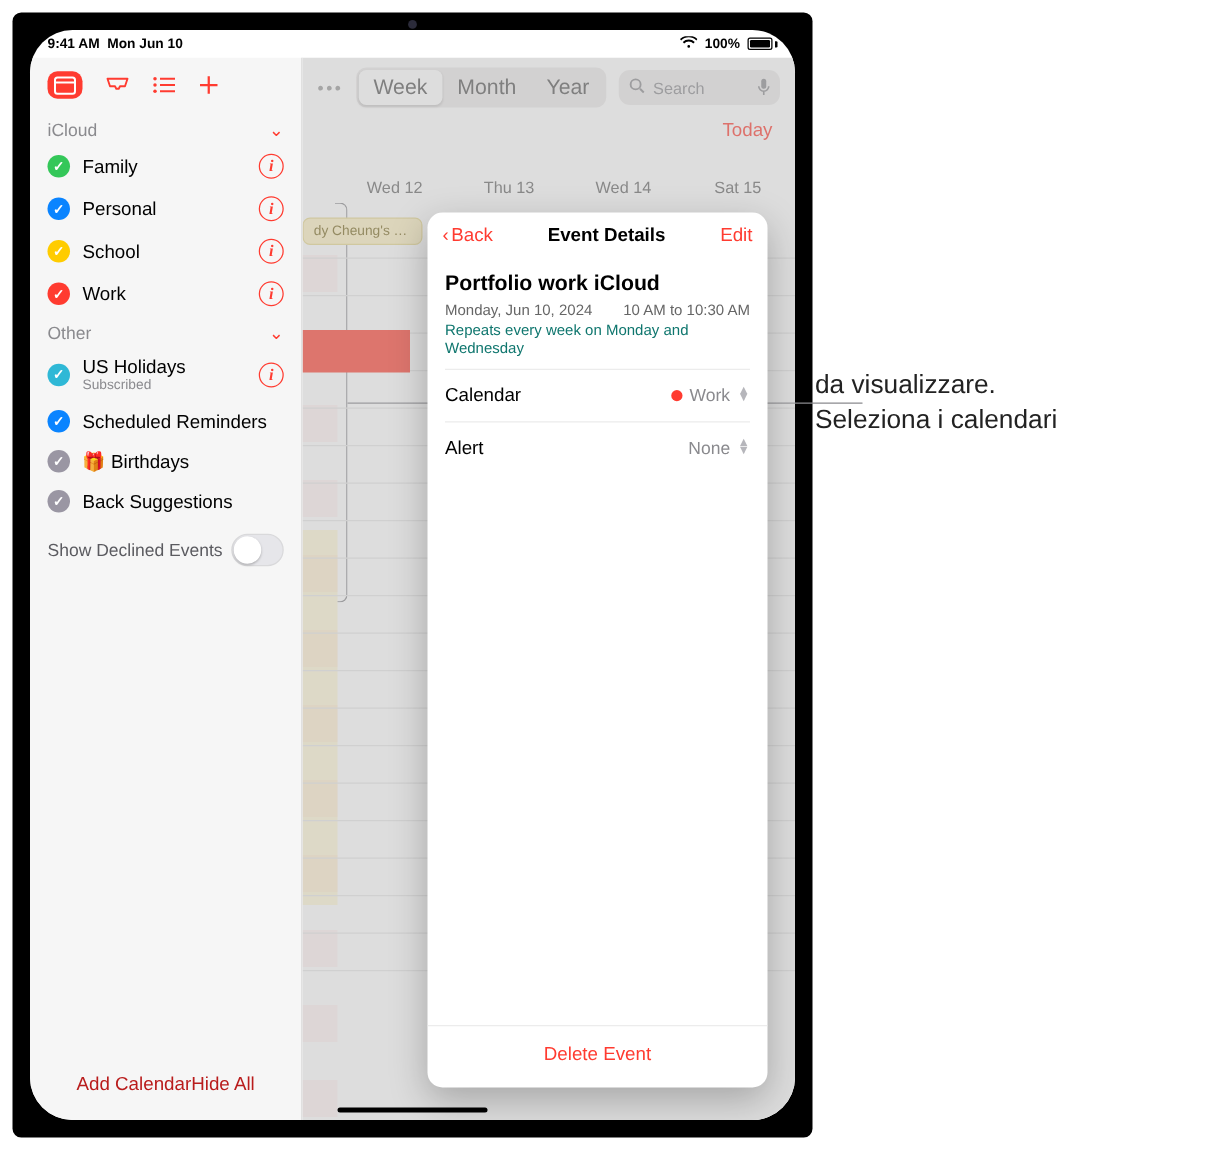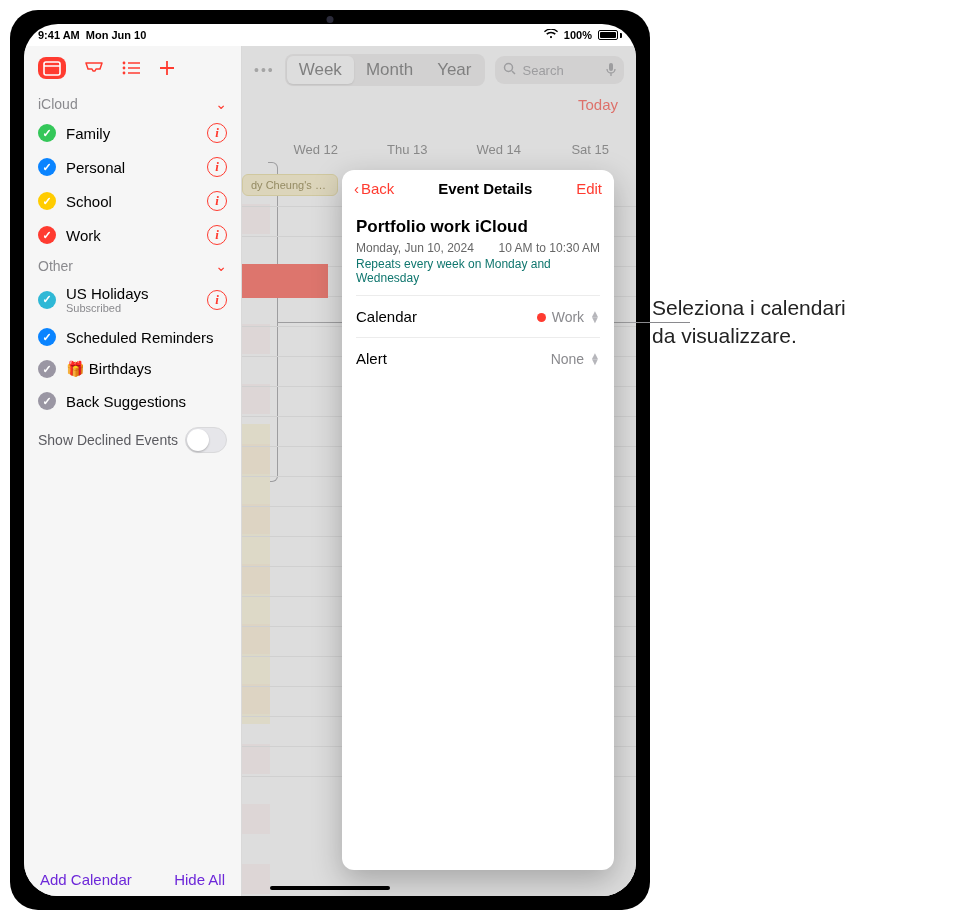"9:41 AM" .device { border-radius: 28px -> 7px }
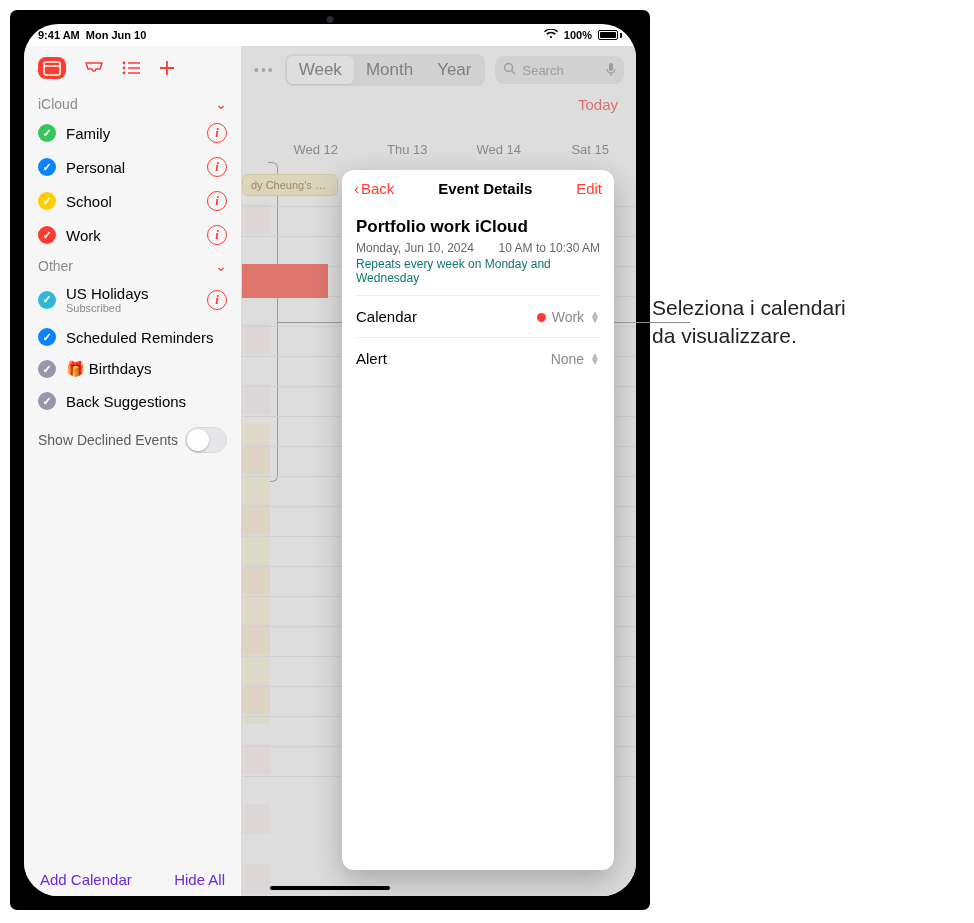"Calendar" .ev-row { align-items: flex-end -> flex-start }
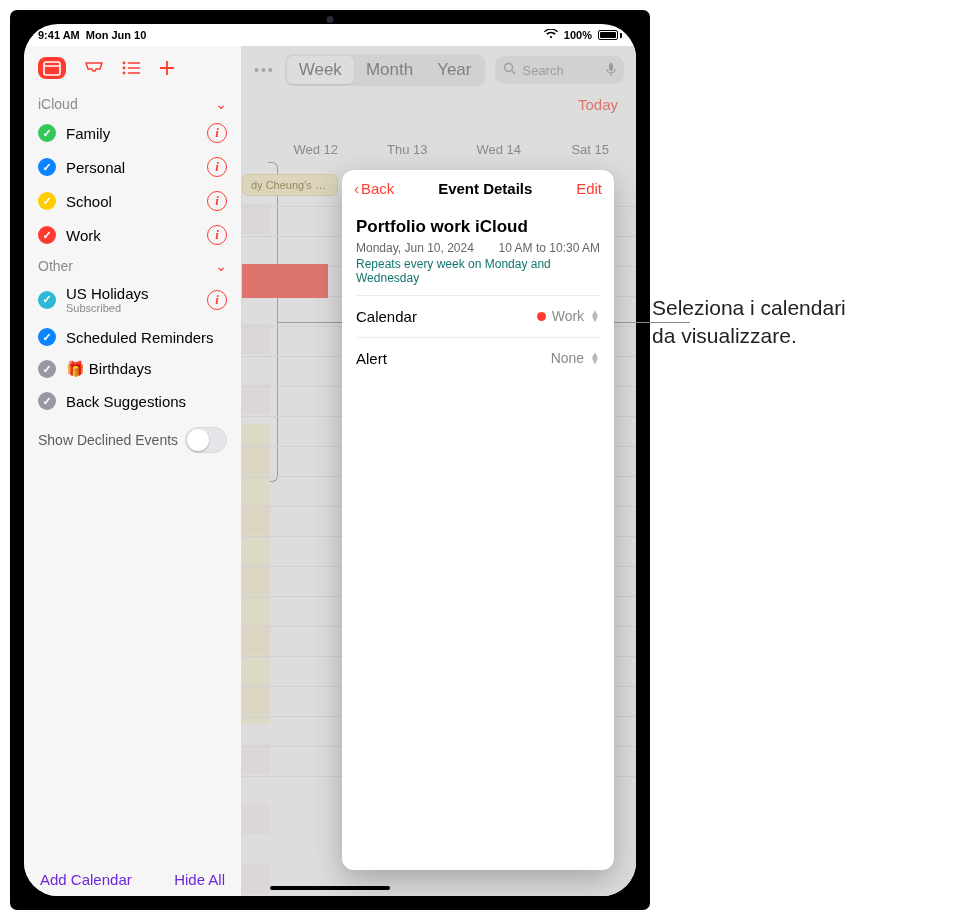"Seleziona i calendari" div { order: before "da visualizzare." -> after "da visualizzare." }
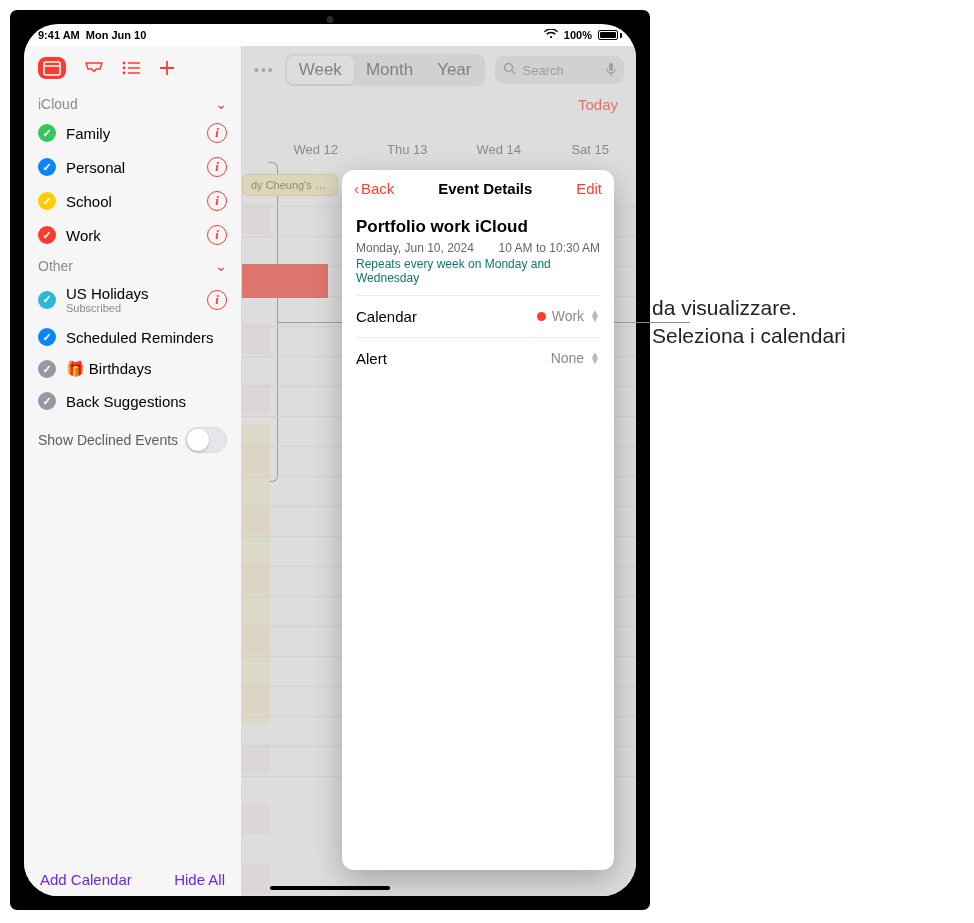"Delete Event" div.ev-delete { html: none -> <div>Delete Event</div> }
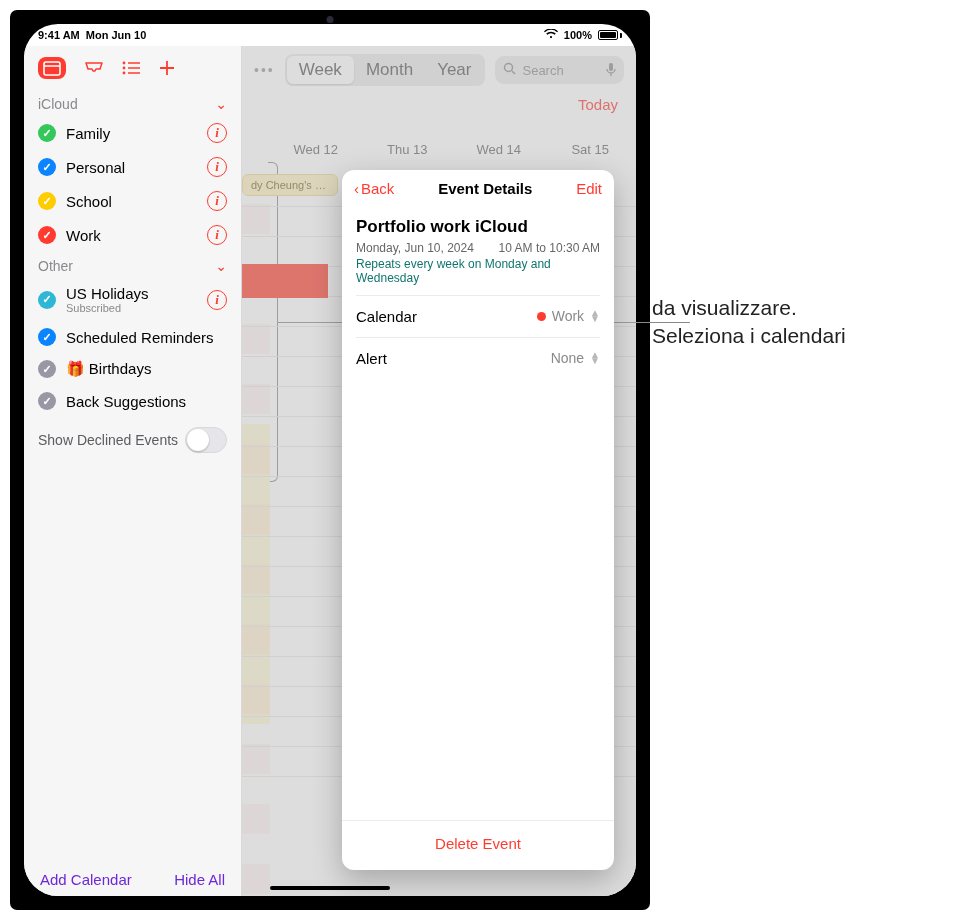"Add Calendar" .sidebar-footer { color: #6d28d9 -> #b91c1c; justify-content: space-between -> center; padding: 12px 16px 8px -> 12px 16px 20px }
